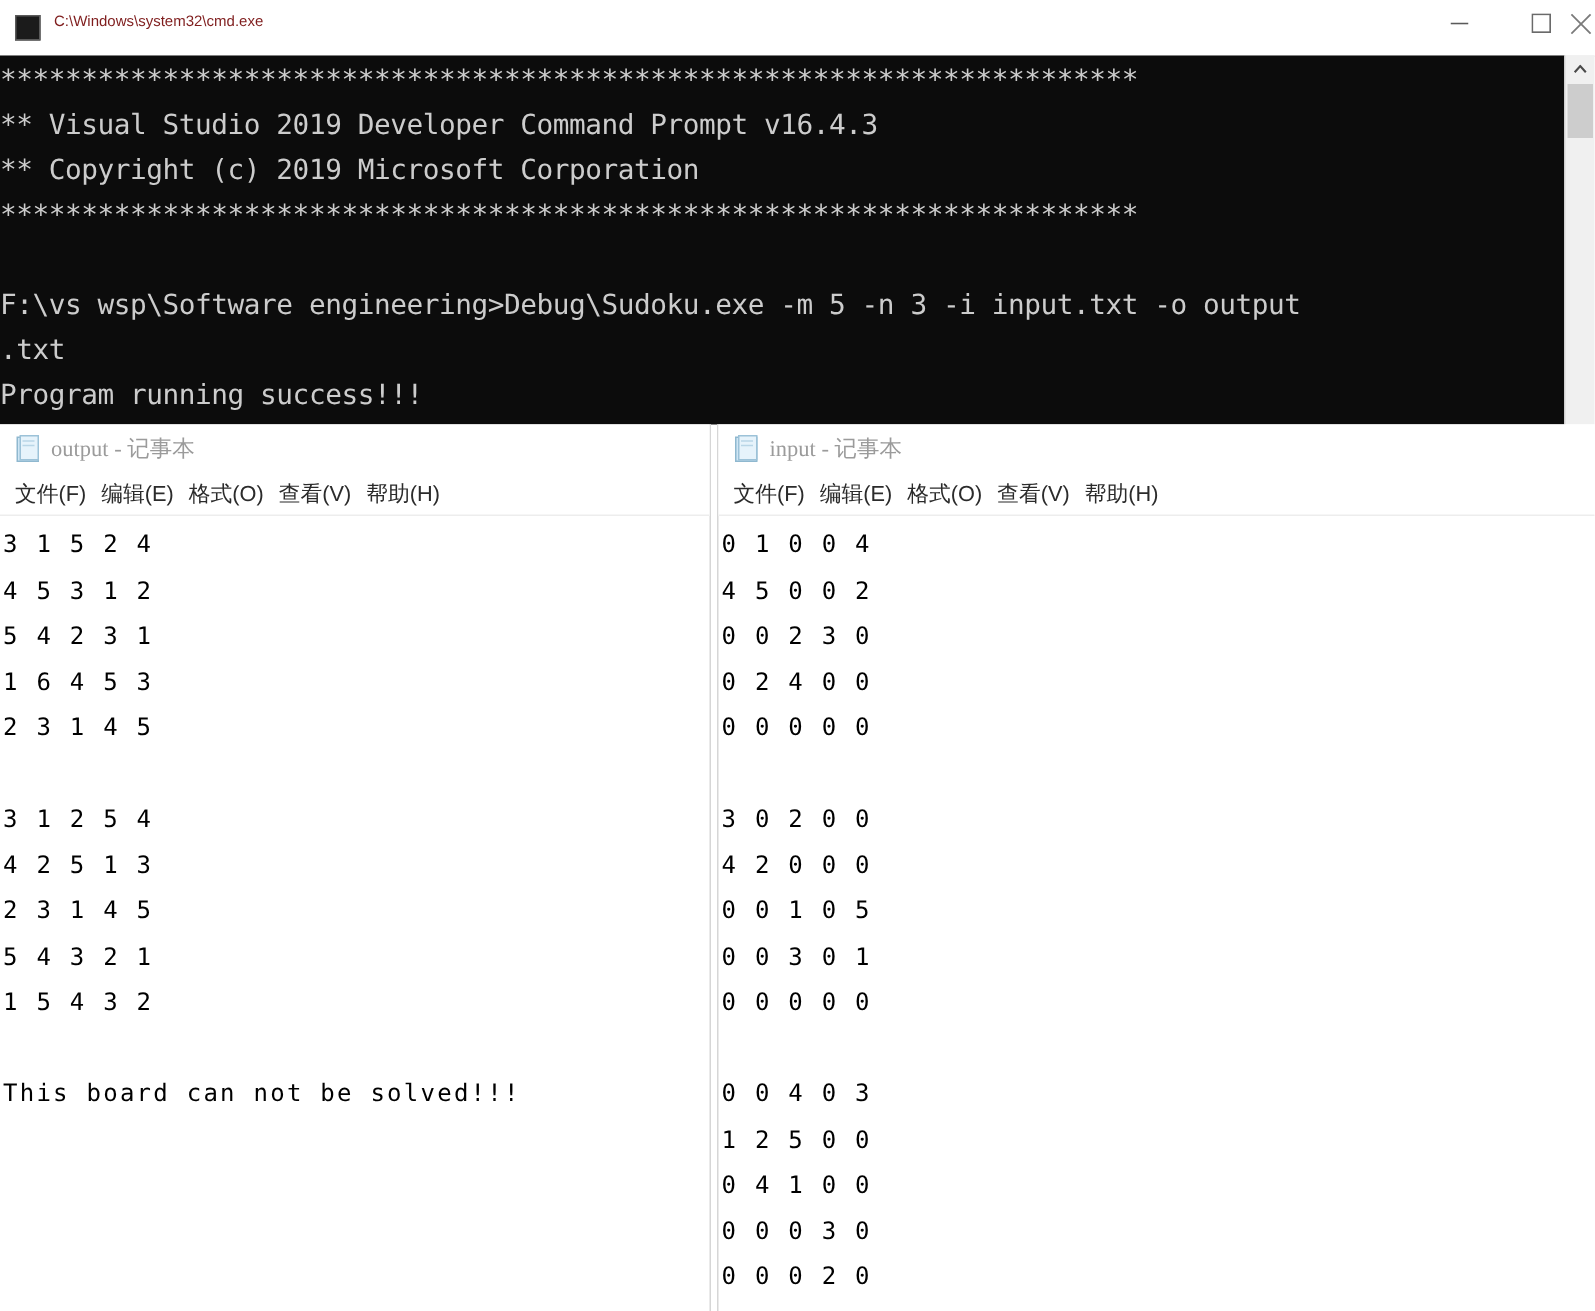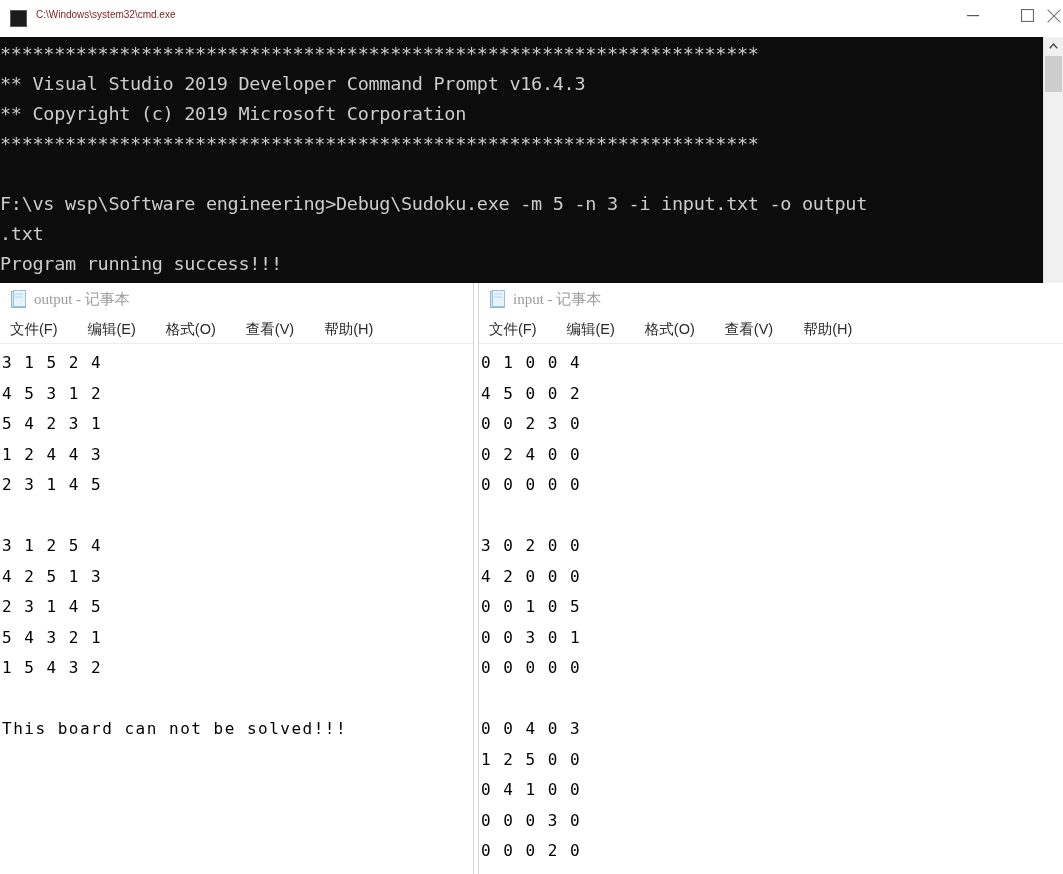"文件(F)" .np-menubar { gap: 24px -> 4px }
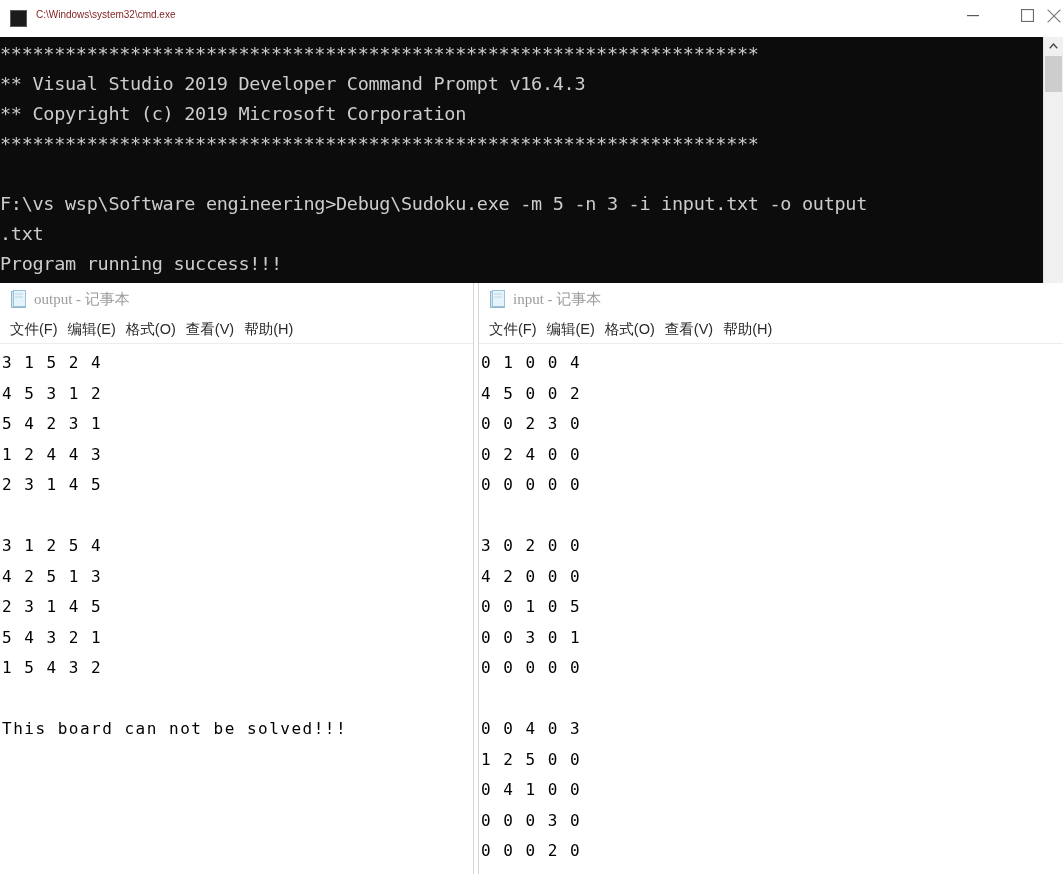"1 2 4 4 3" div { text: 2 4 4 -> 6 4 5 }
